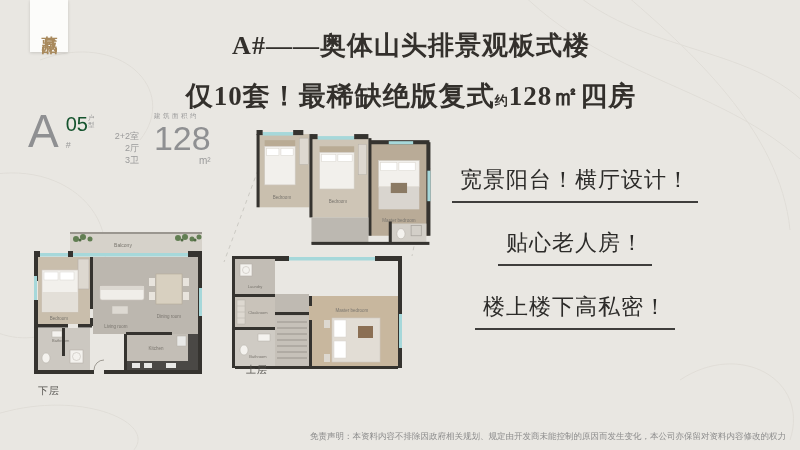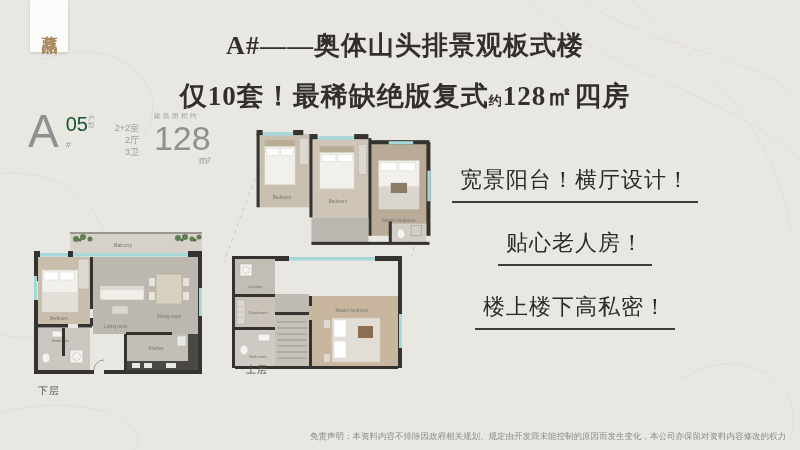"A#——奥体山头排景观板式楼" .title-block { left: 150px -> 156px }
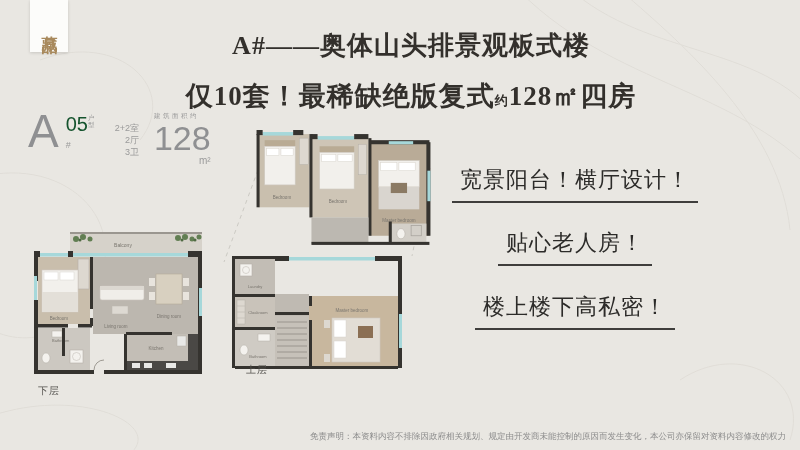"2+2室" .unit-layout { margin-top: 12px -> 20px }
